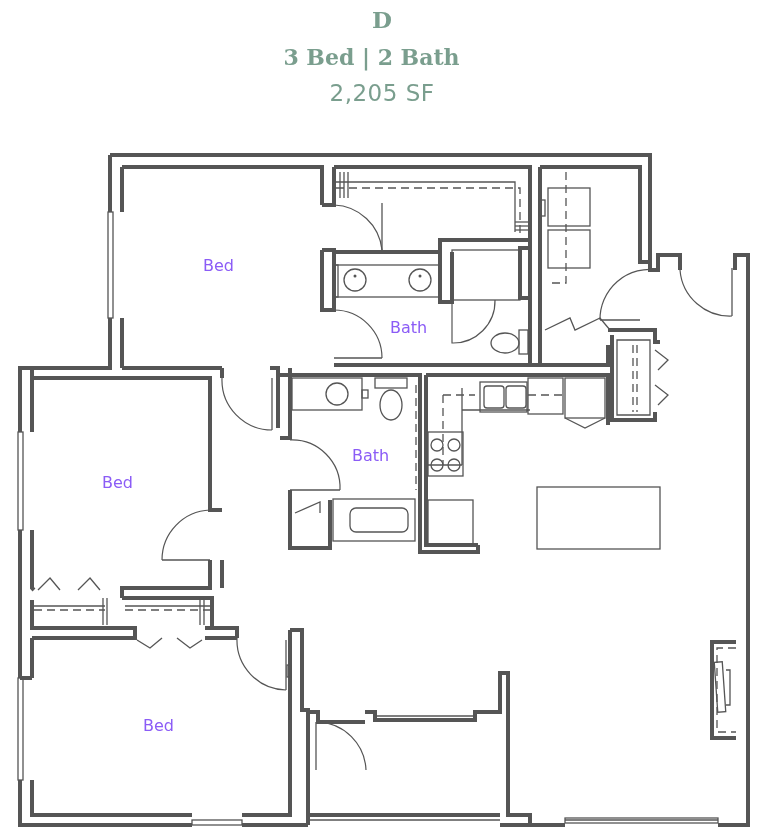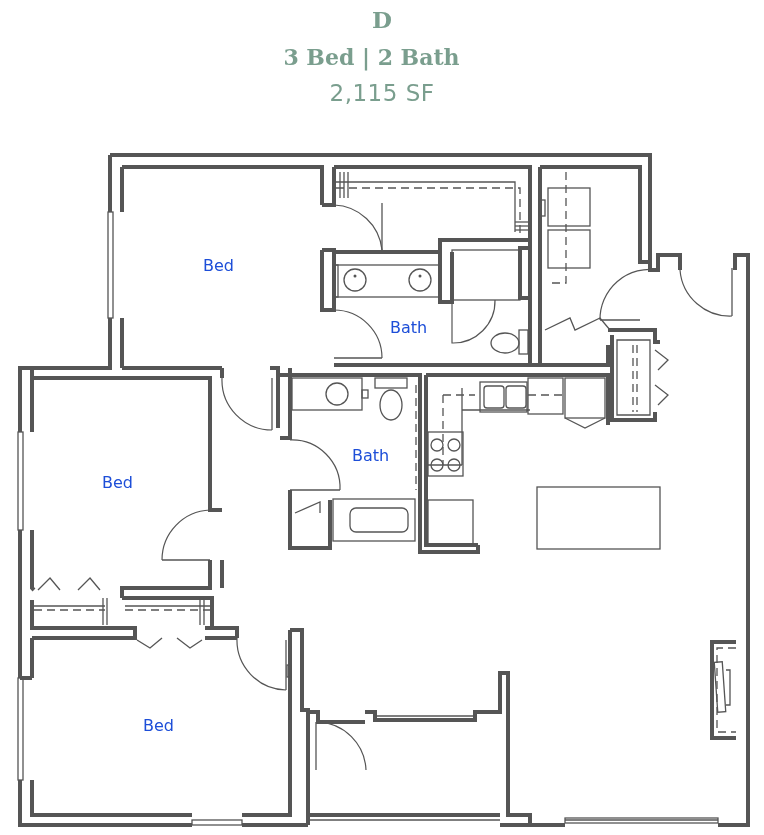"2,115 SF" div.unit-sf { text: 2,115 -> 2,205 }
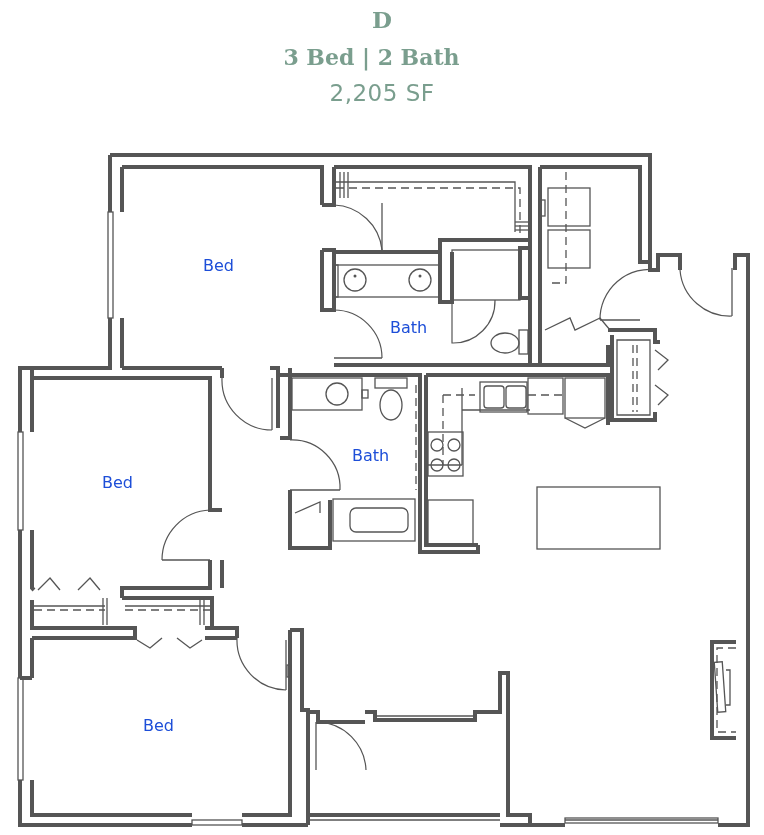"Bed" .room-label { color: #1d4ed8 -> #8b5cf6 }
